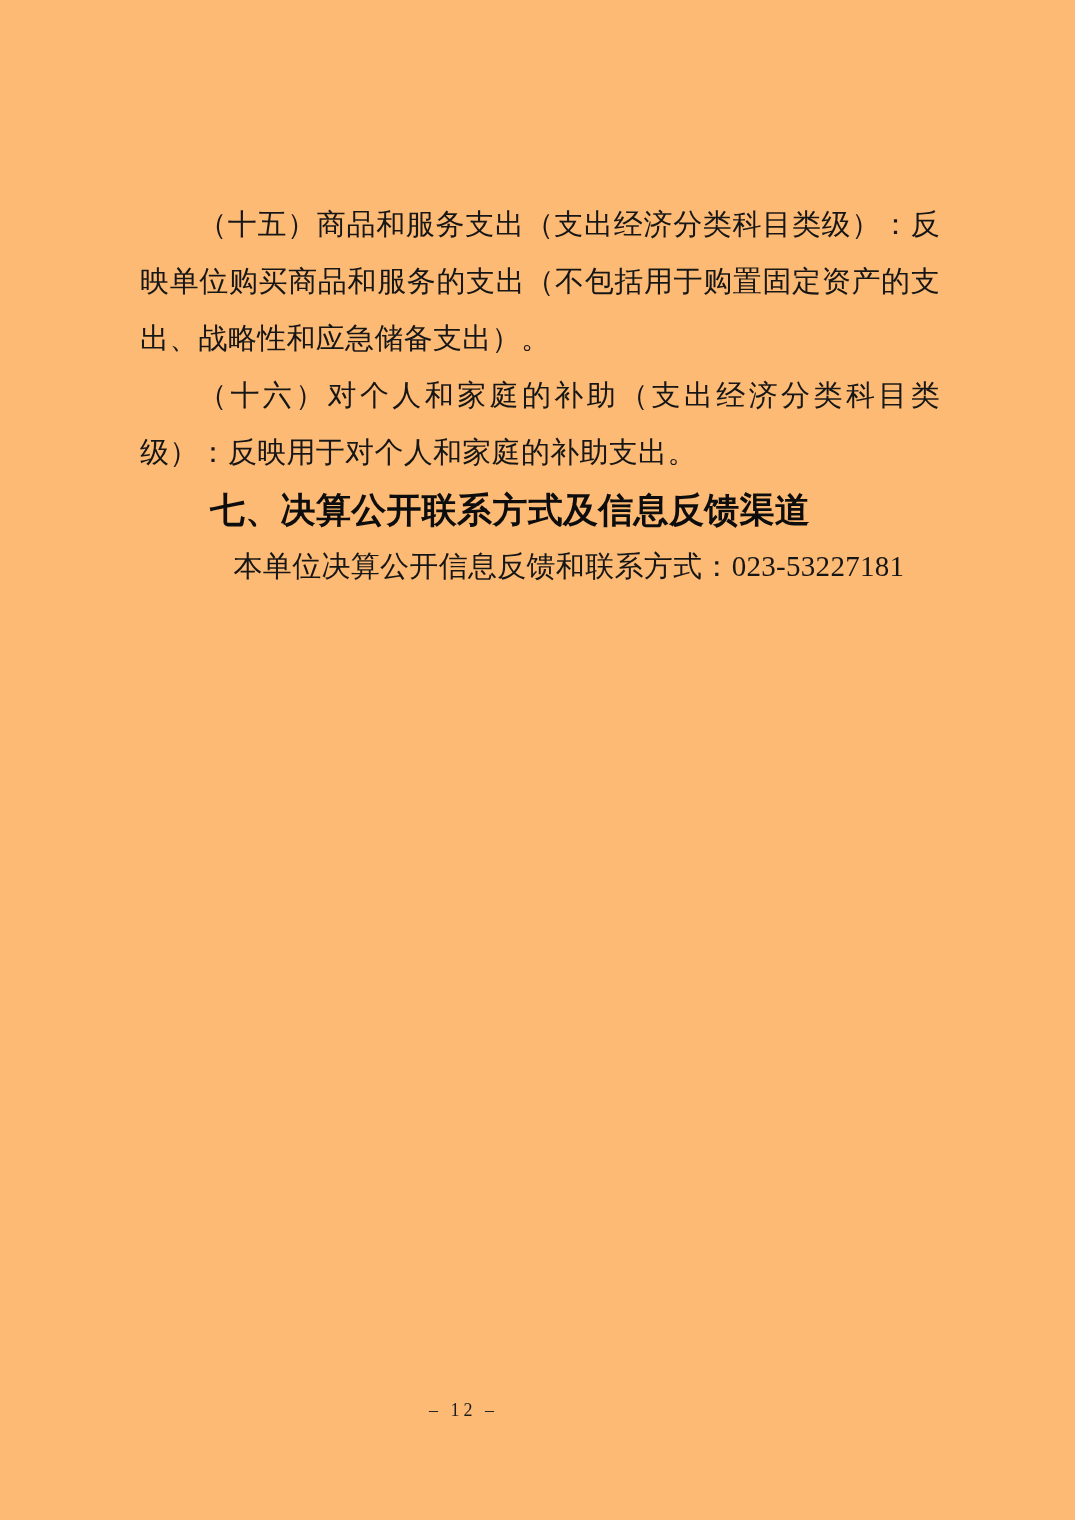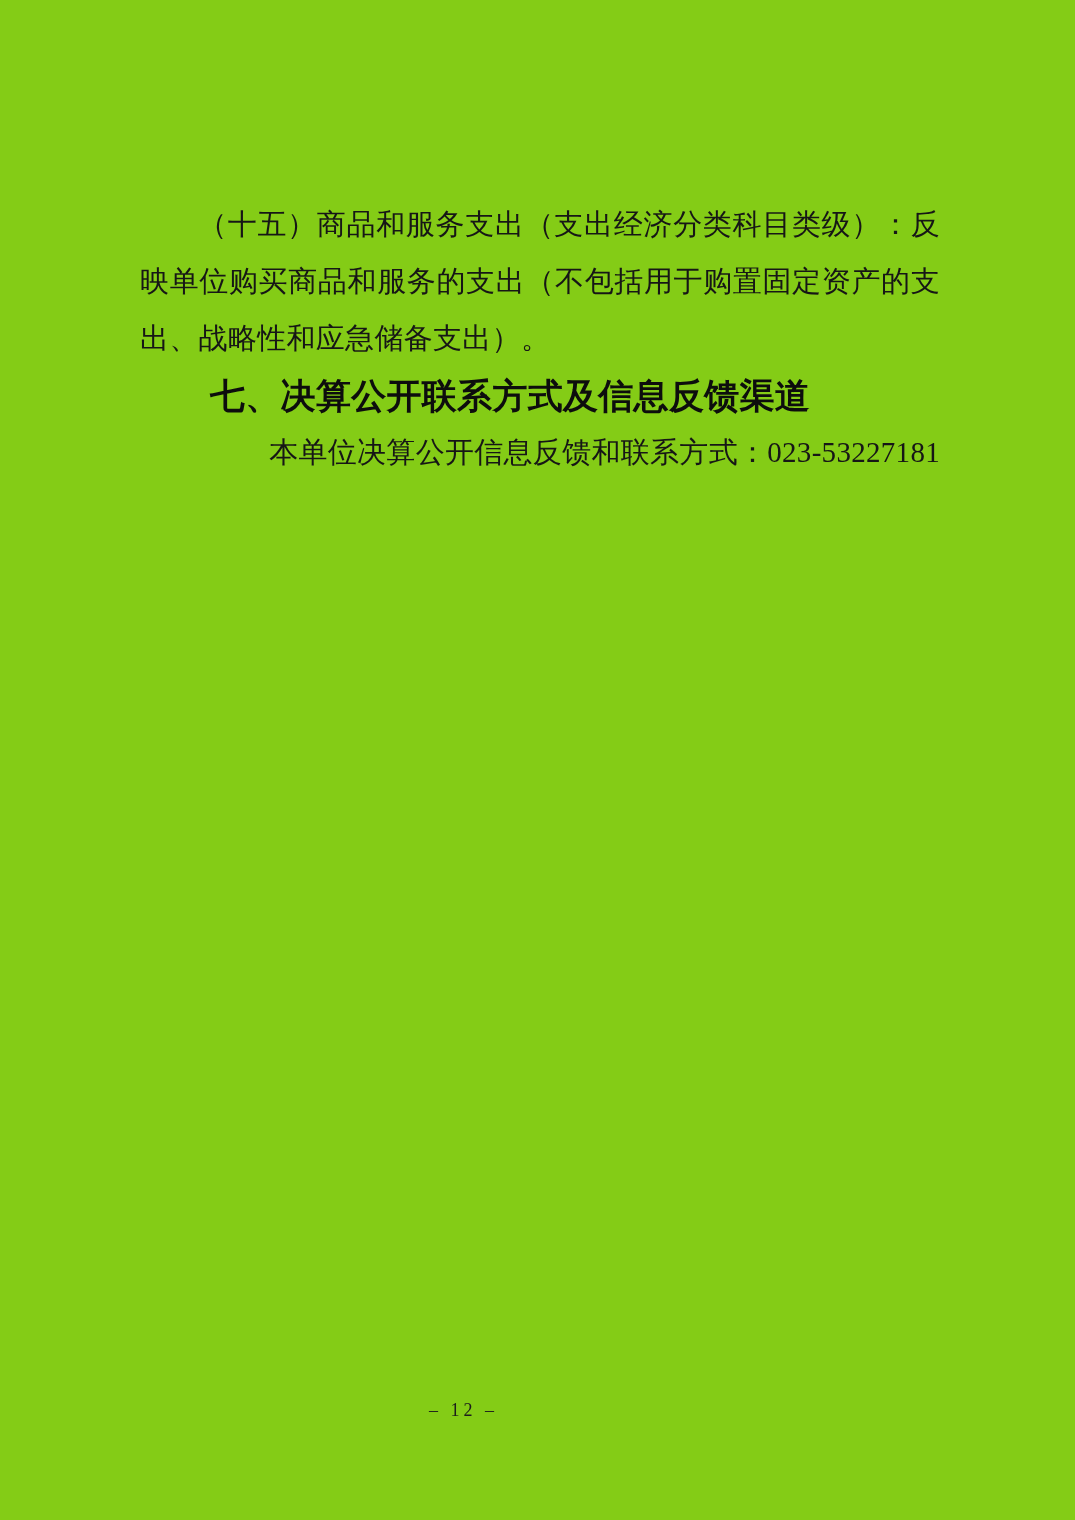"（十五）商品和服务支出（支出经济分类科目类级）：反映单位购买商品和服务的支出（不" .page { background: #84cc16 -> #fdba74 }
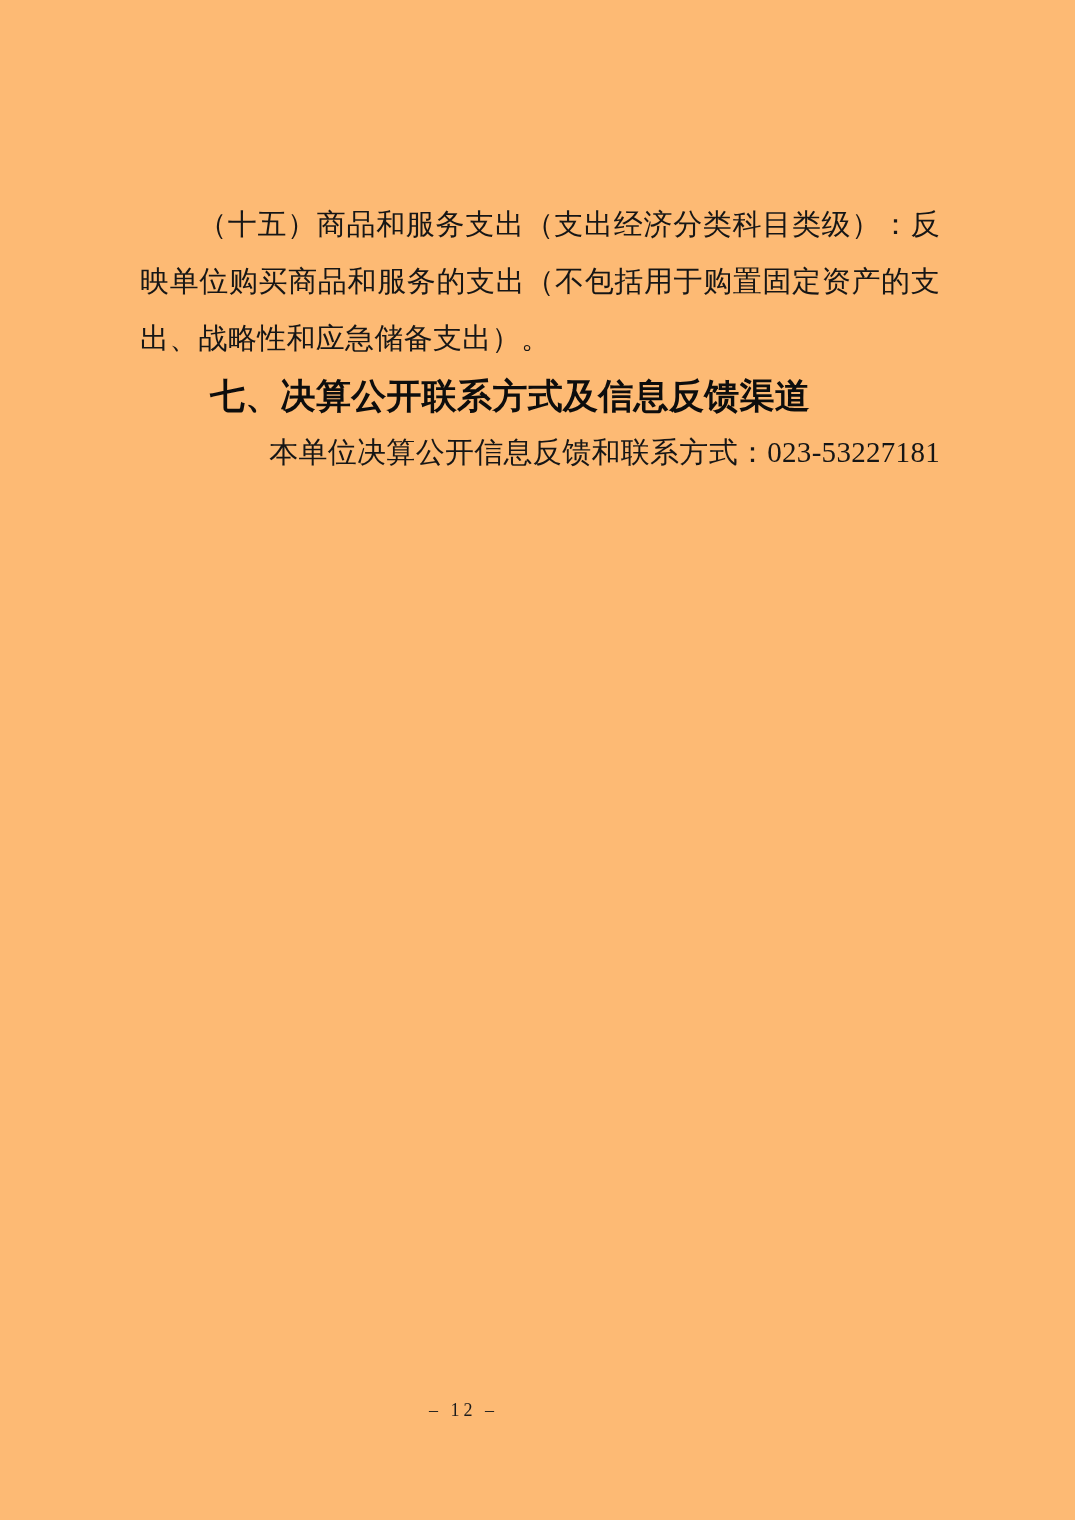"（十六）对个人和家庭的补助（支出经济分类科目类级）：反映用于对个人和家庭的补助支" p.para { html: none -> <p>（十六）对个人和家庭的补助（支出经济分类科目类级）：反映用于对个人和家庭的补助支出。</p> }
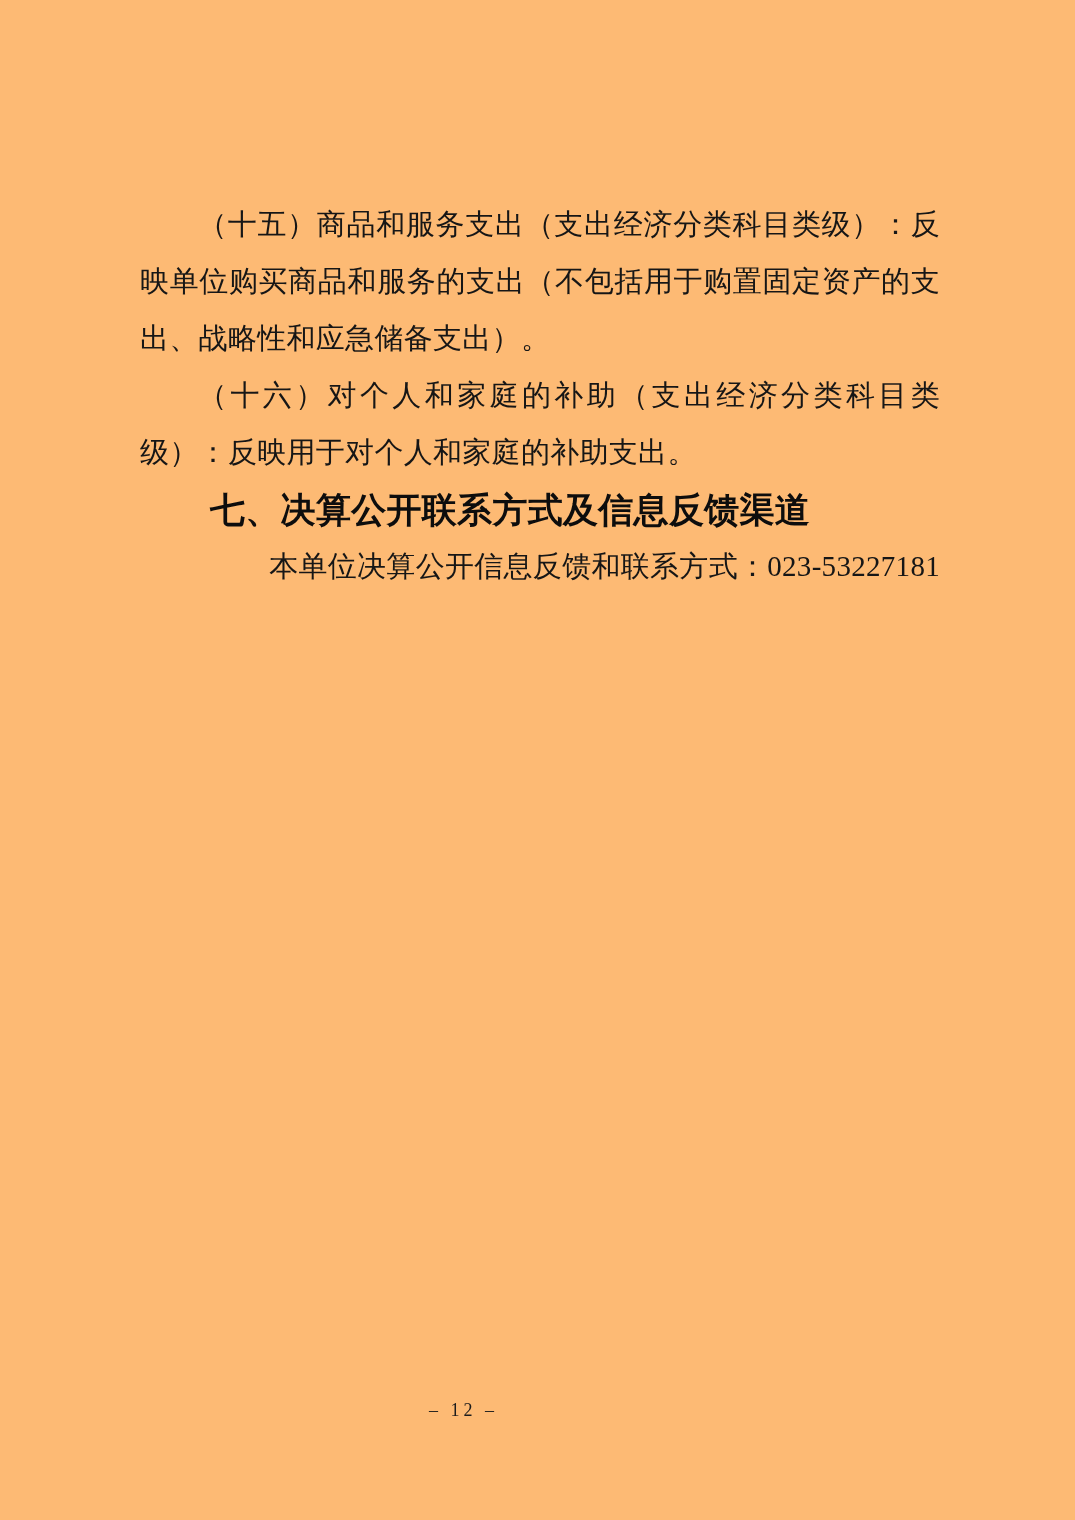"本单位决算公开信息反馈和联系方式：023-53227181" .contact { text-align: right -> center }
